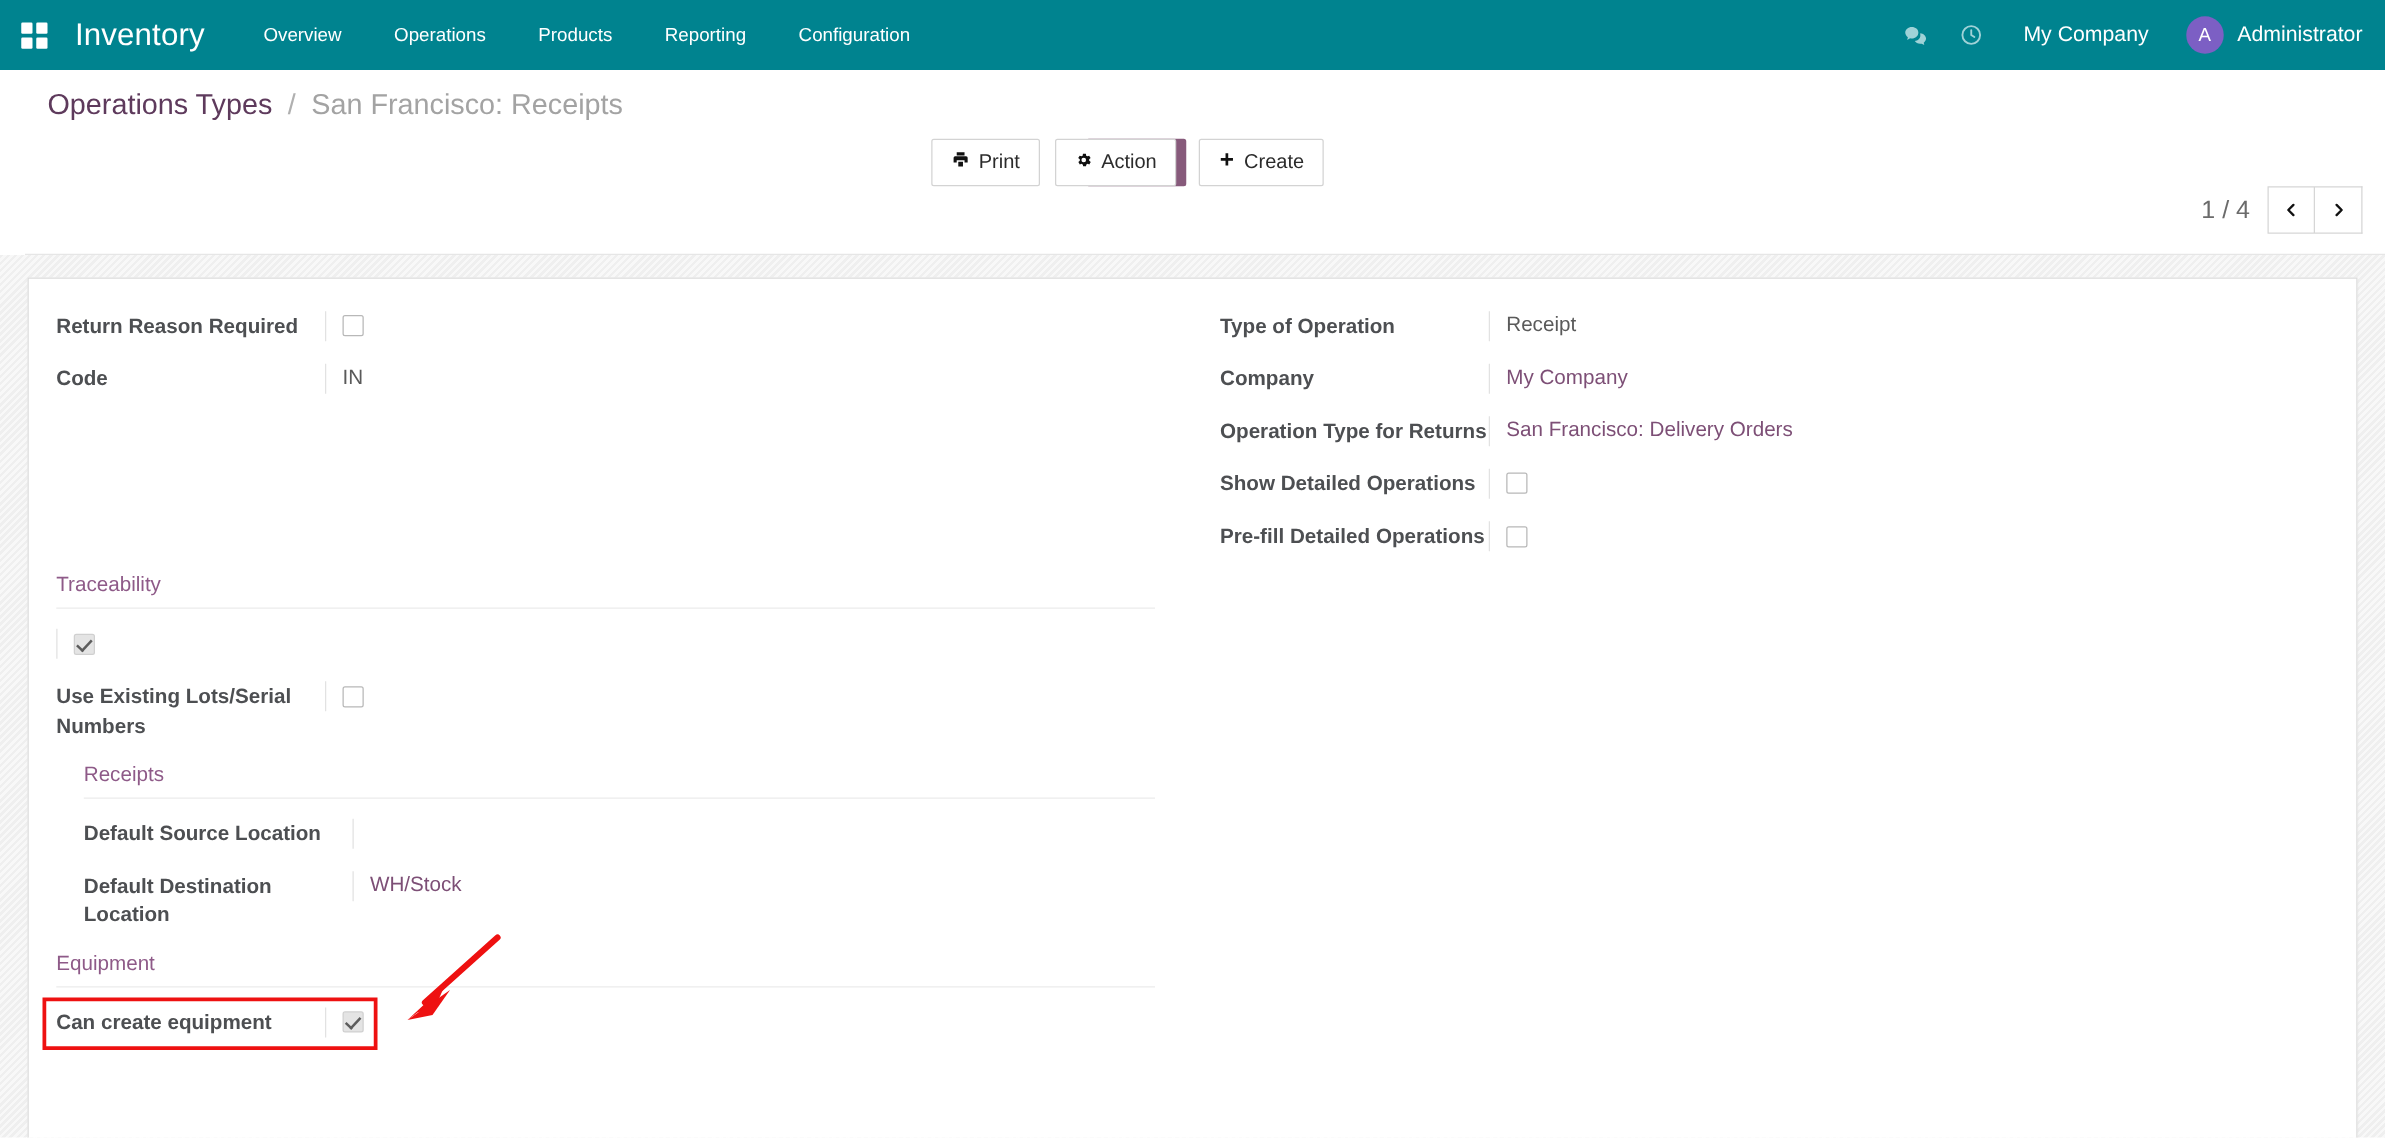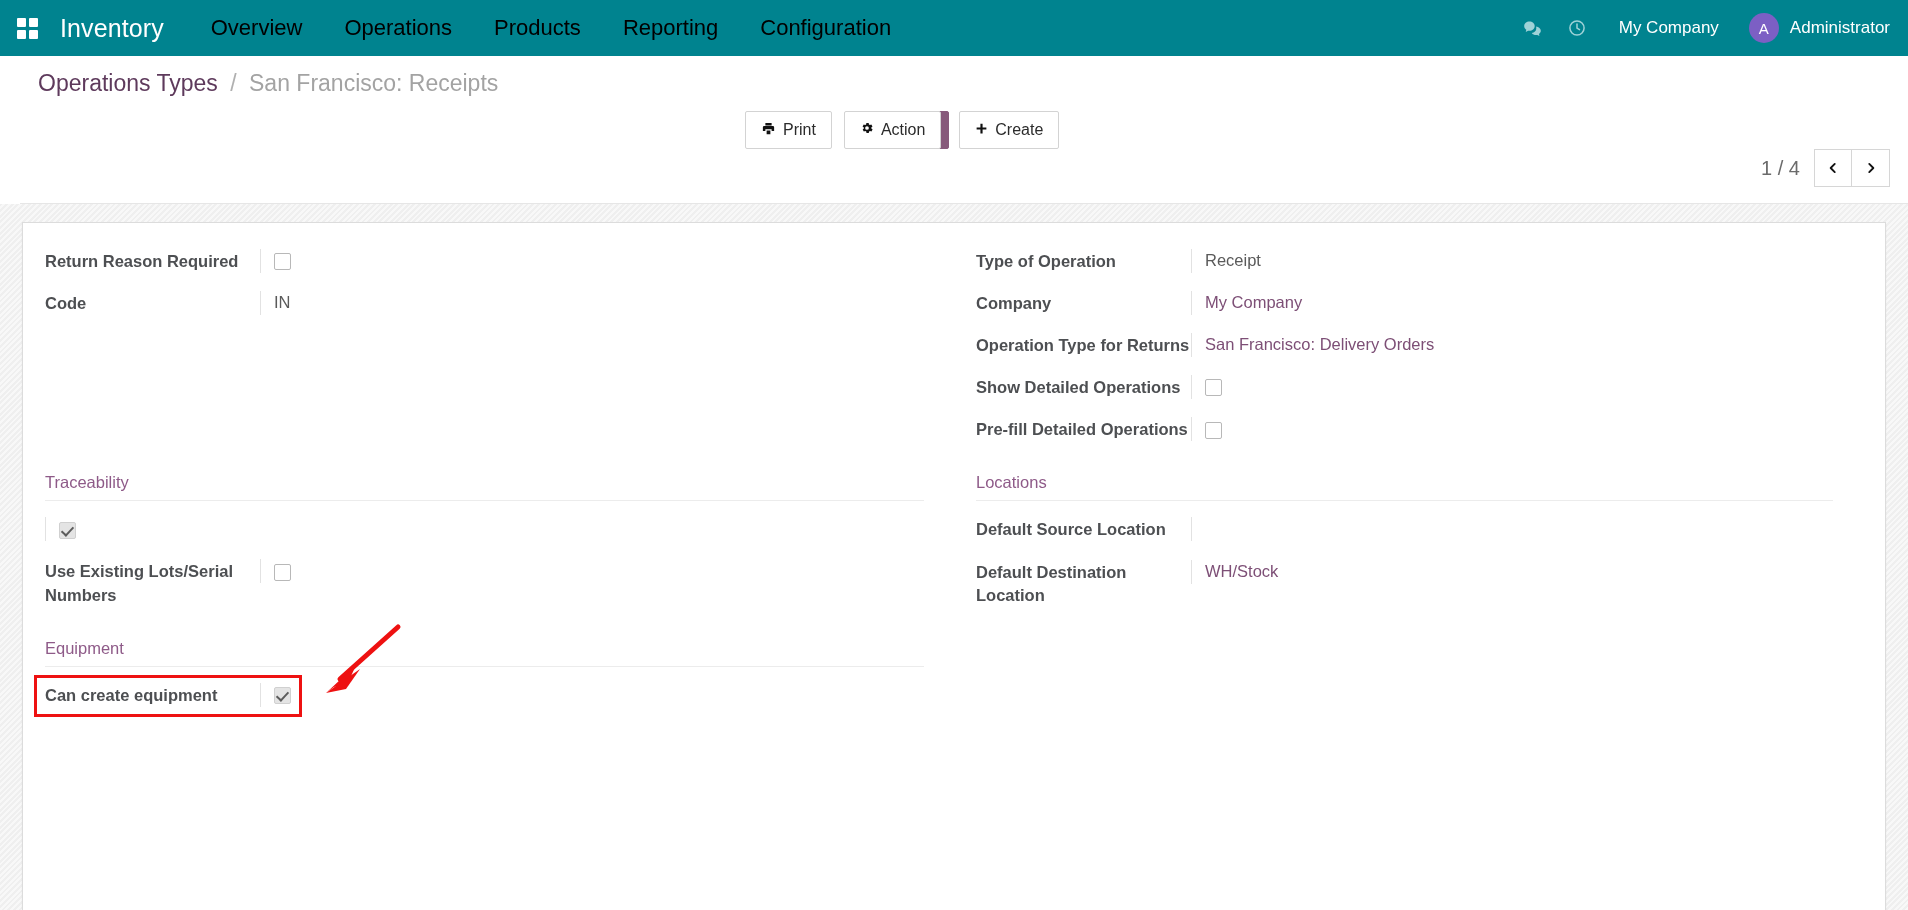"Overview" .nav-menu-item { color: #000000 -> #ffffff; font-size: 22px -> 15px }
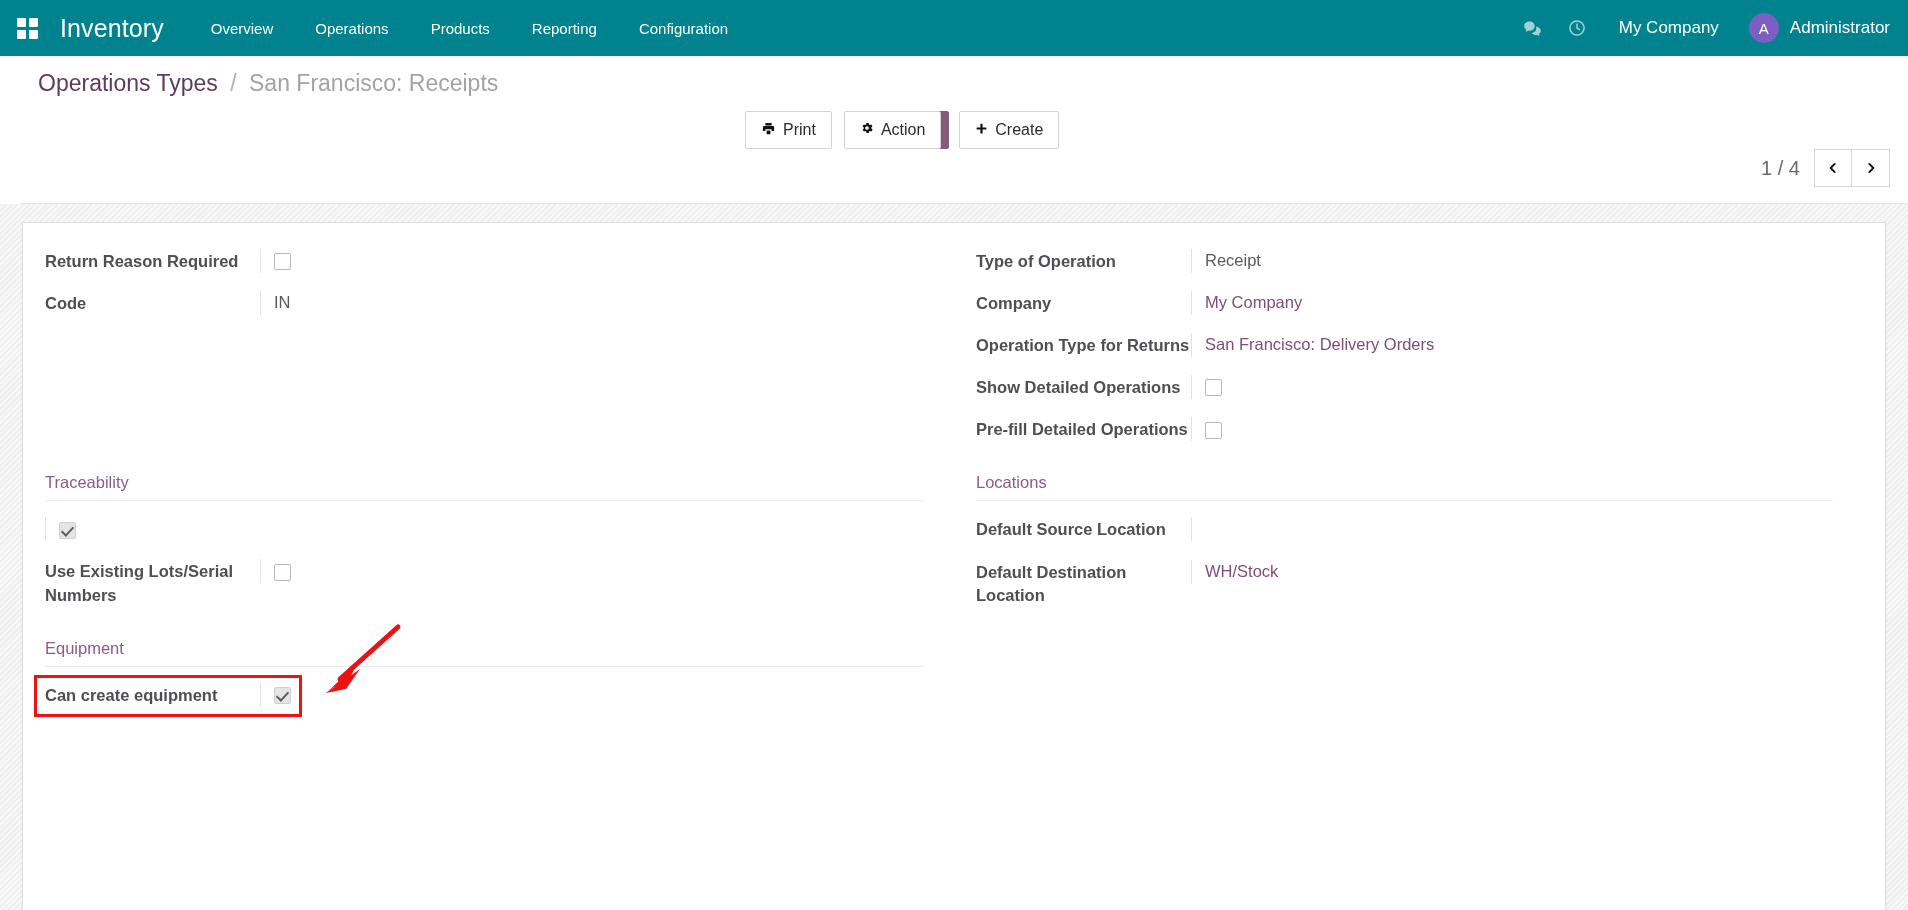"Traceability" .groups { flex-direction: none -> column; margin-top: 14px -> 0 }
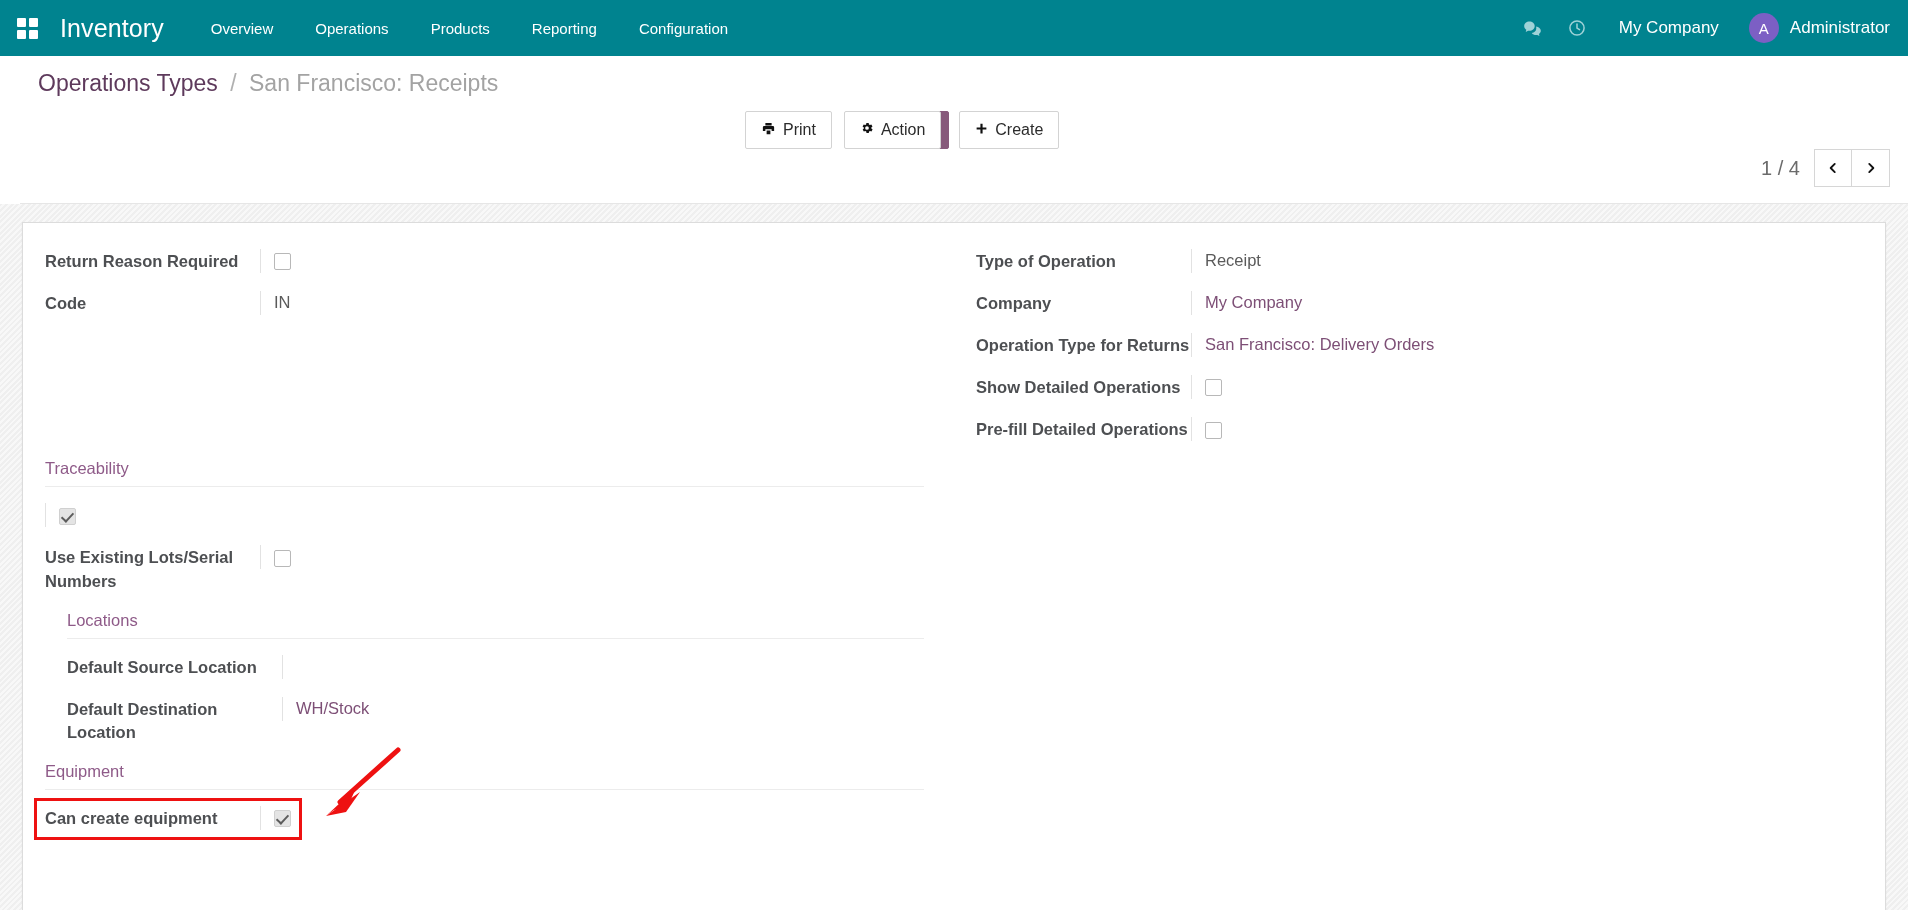"Locations" div.group-title { text: Locations -> Receipts }
